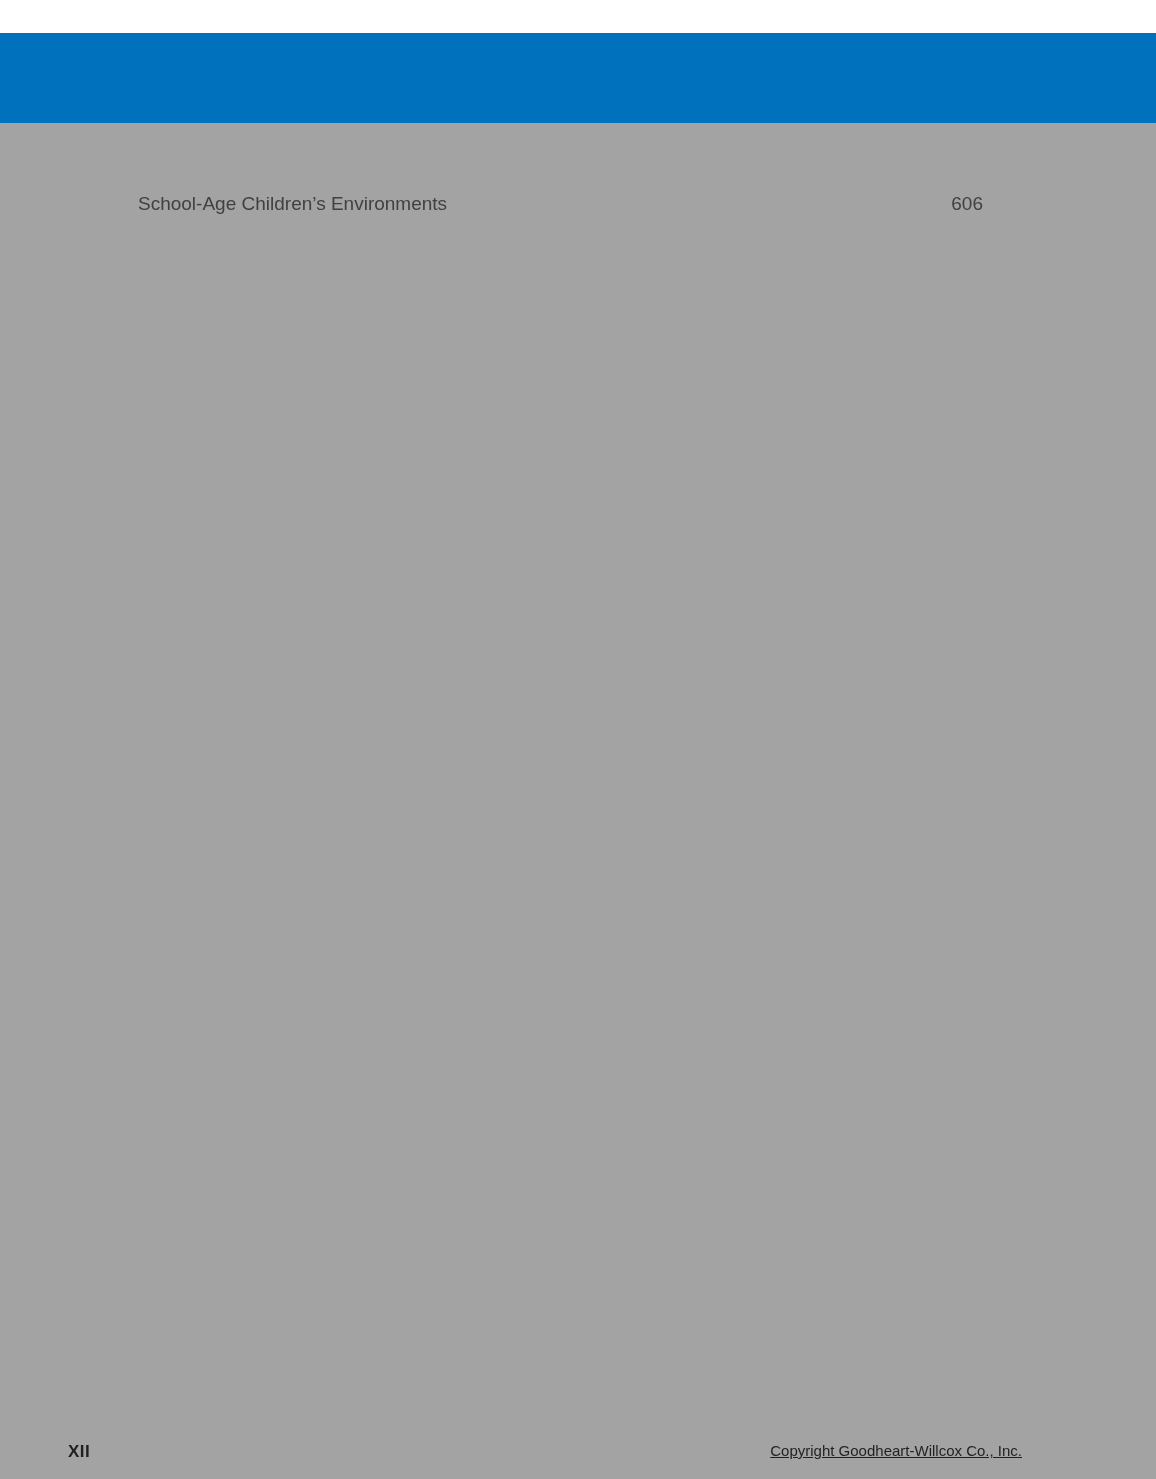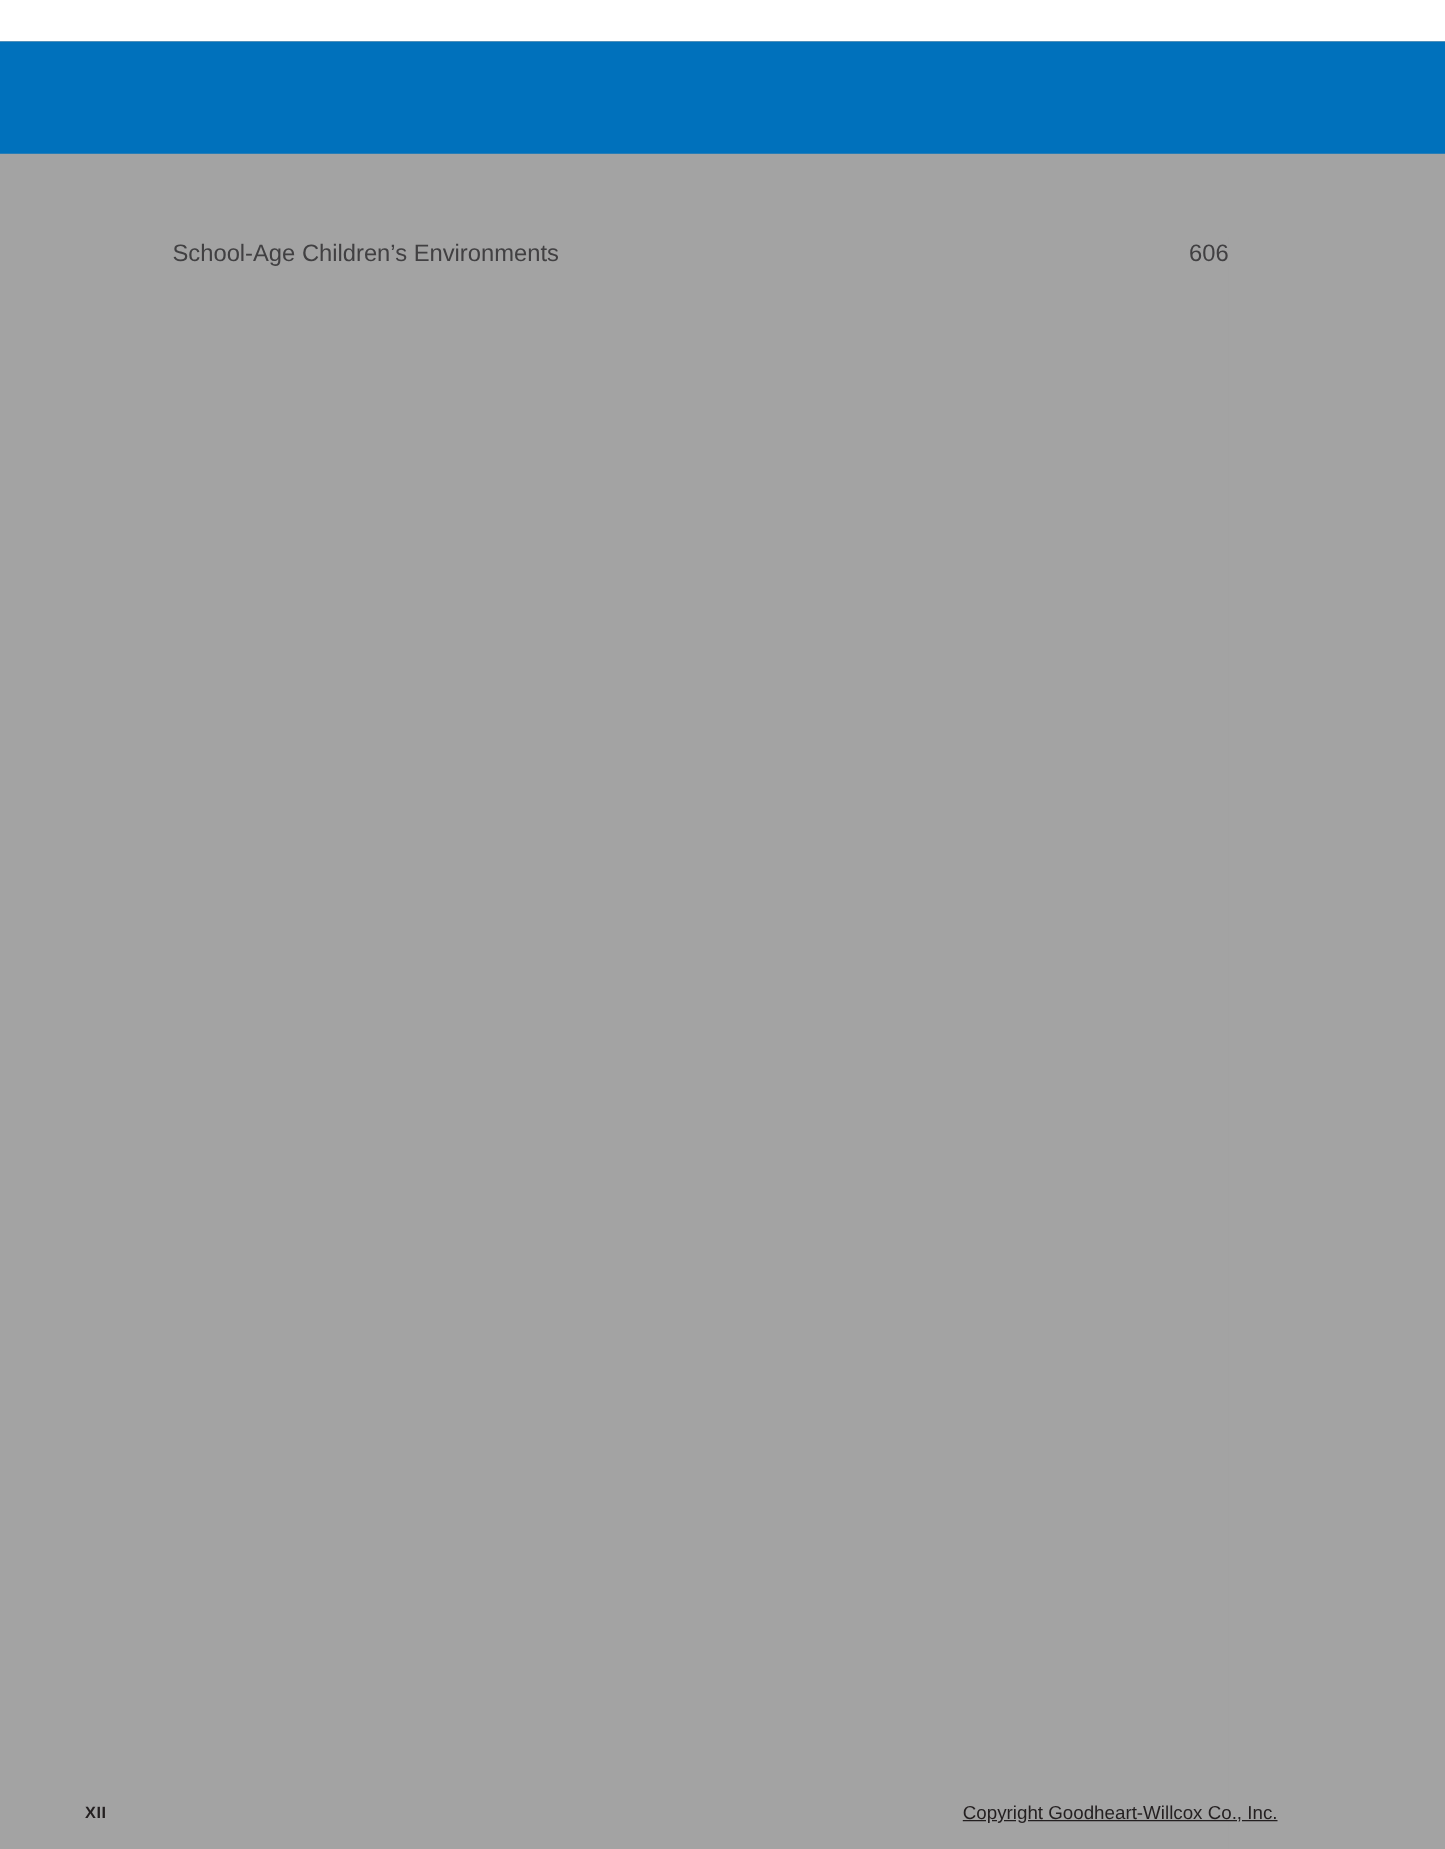"XII" .footer-left { font-size: 13px -> 17px }
